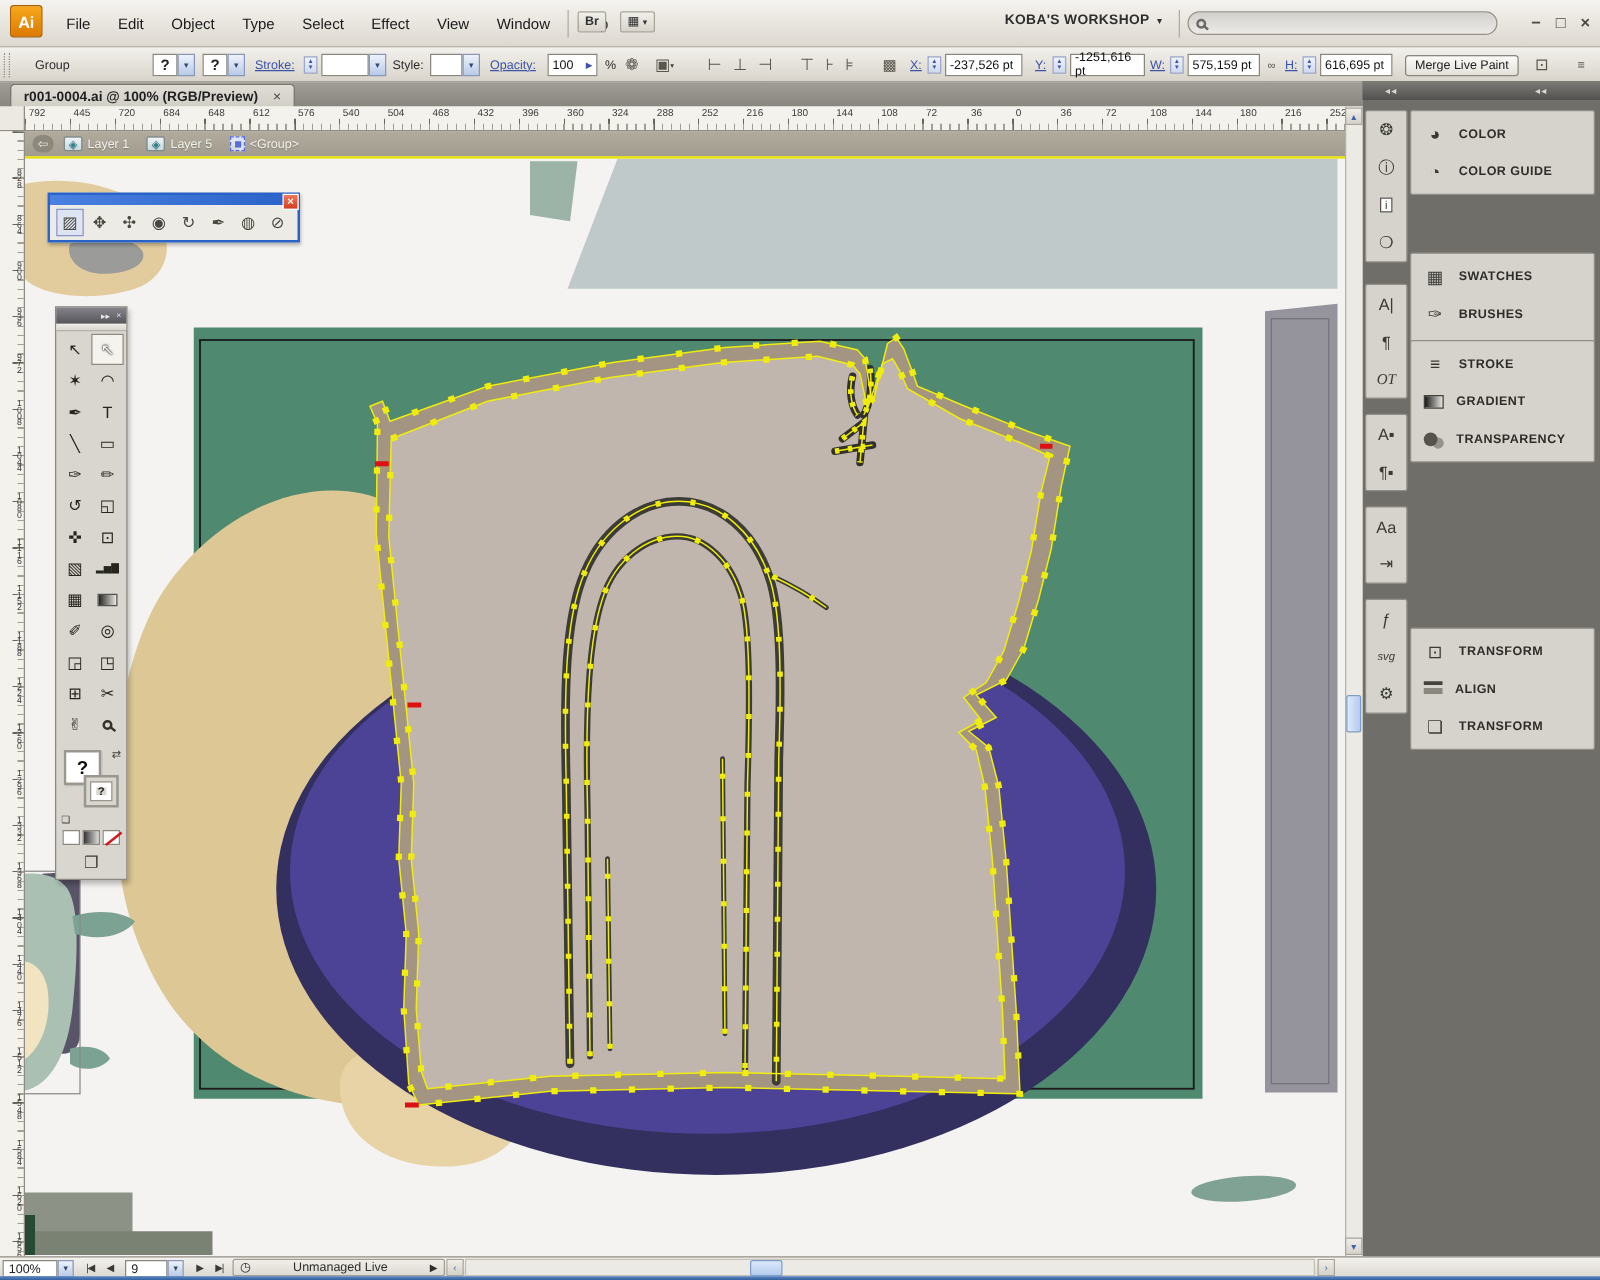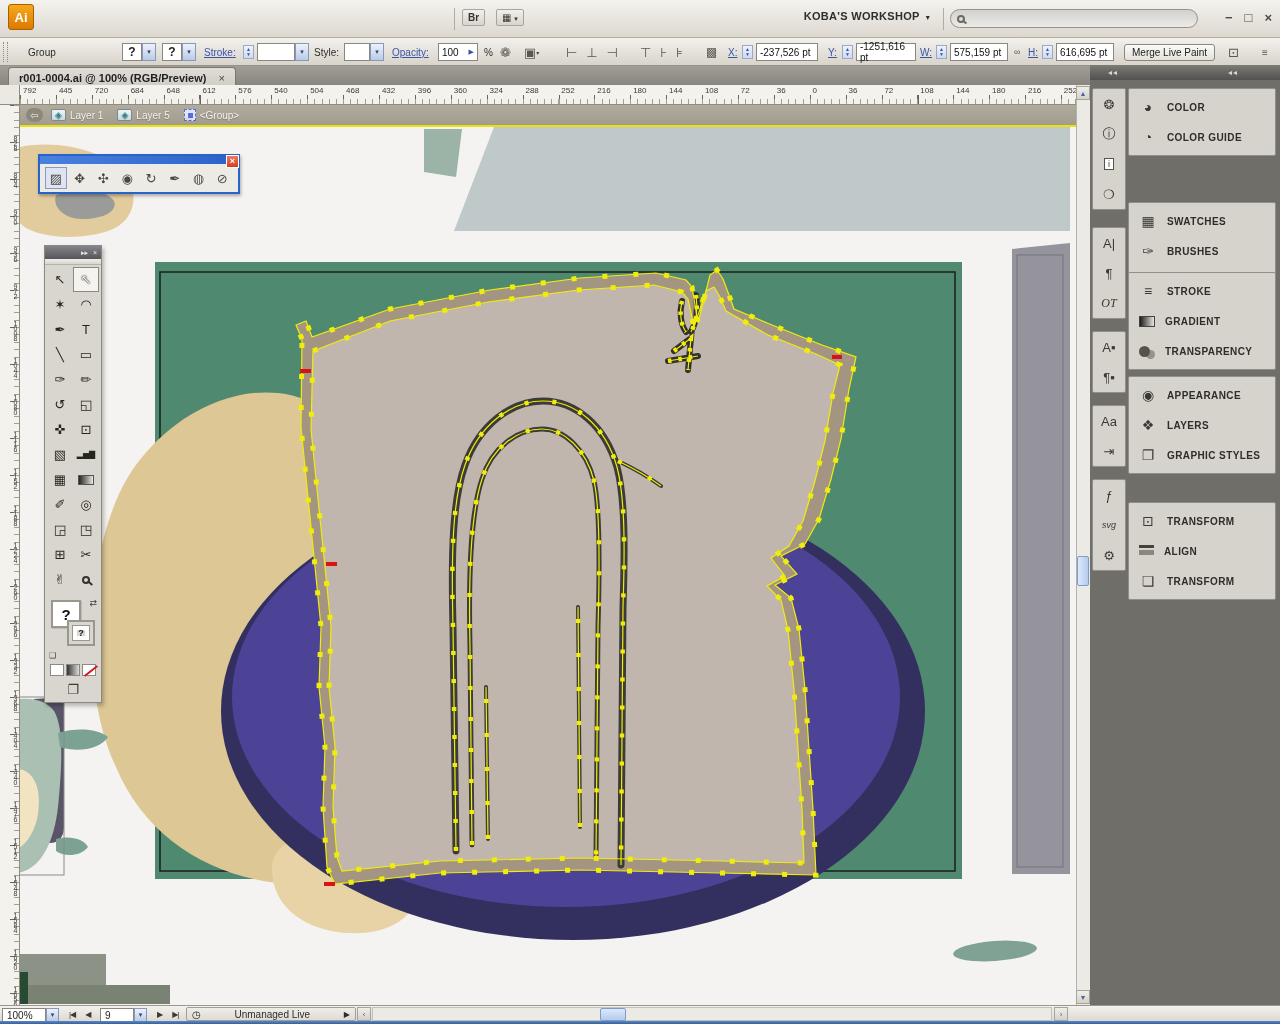"File" div { html: none -> <div> <span>File</span> <span>Edit</span> <span>Object</span> <span>Type</span> <span>Select</span> <span>Effect</span> <span>View</span> <span>Window</span> <span>Help</span> </div> }
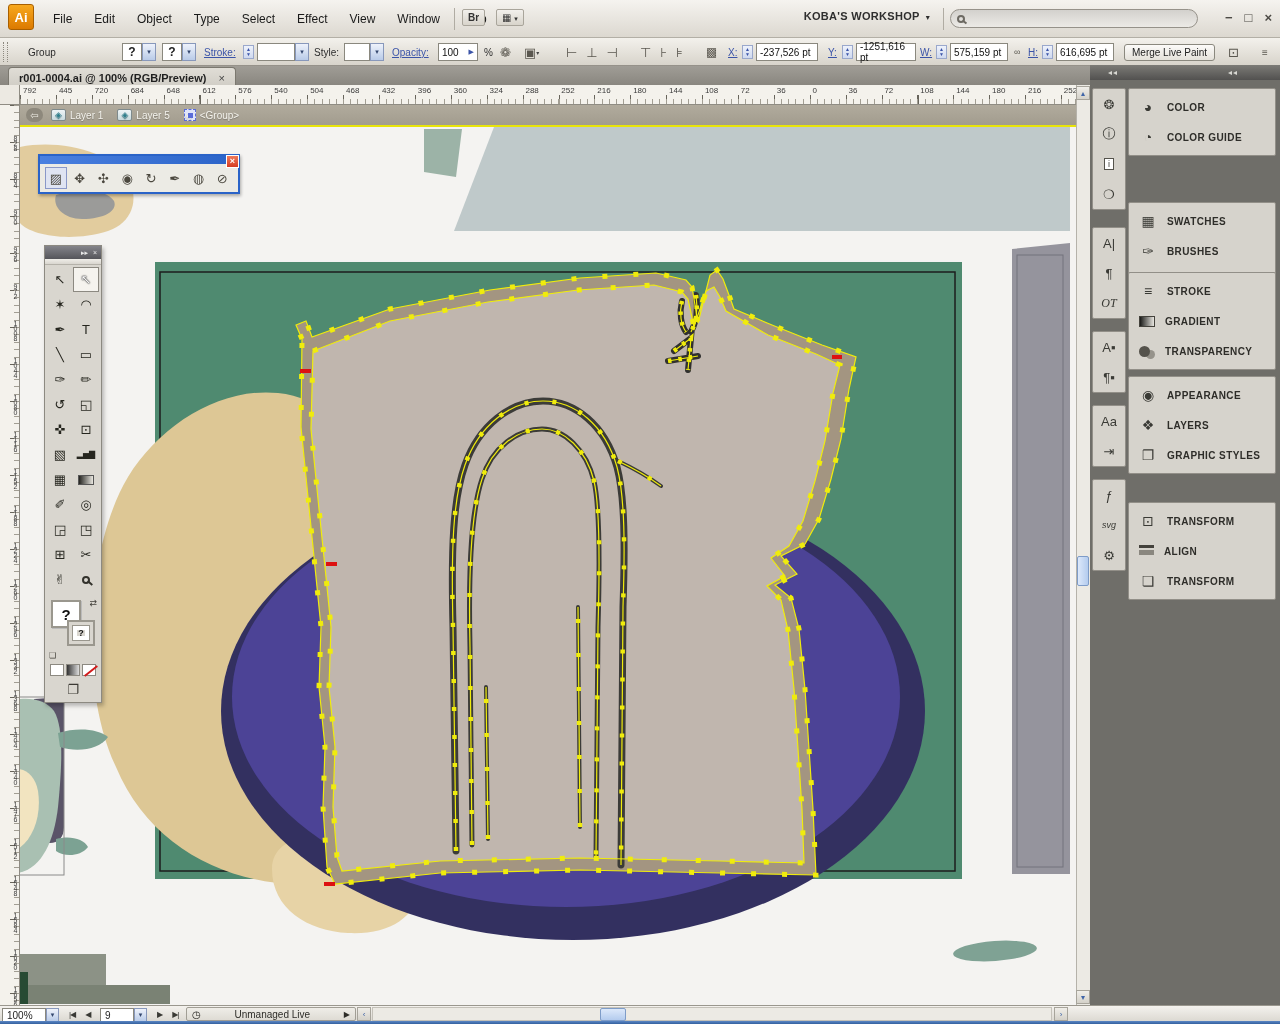"APPEARANCE" div.pgroup { html: <div> <div> <span></span> <span>APPEARANCE</span> </div> <div> <span></span> <span>LAYERS</span> </div> <div> <span></span> <span>GRAPHIC STYLES</span> </div> </div> -> none }
